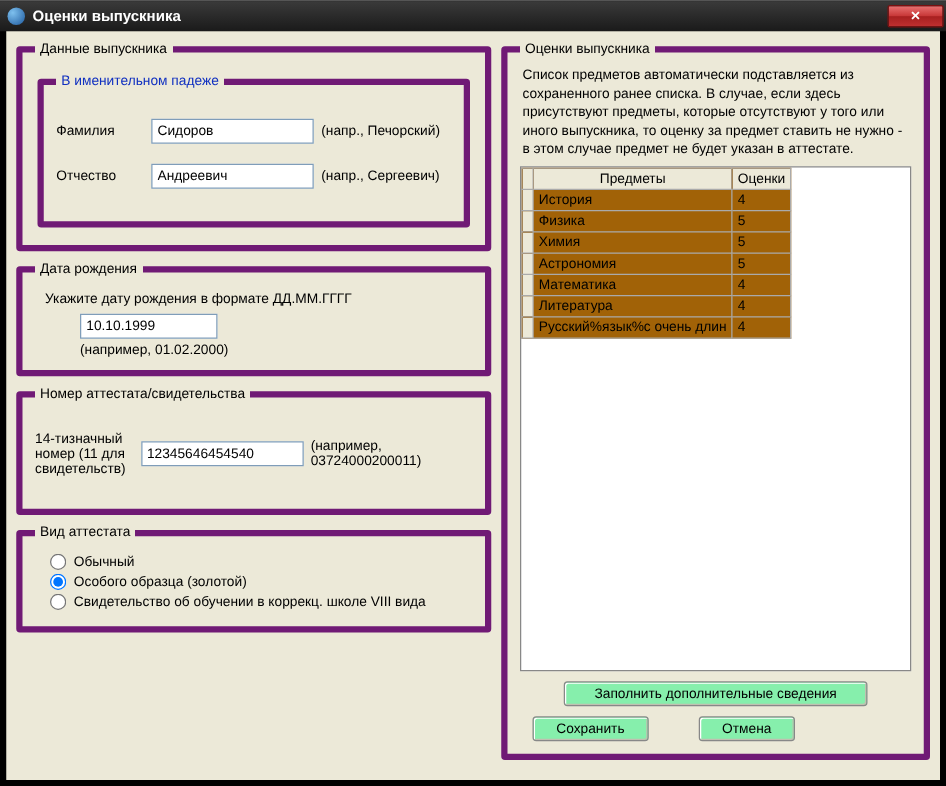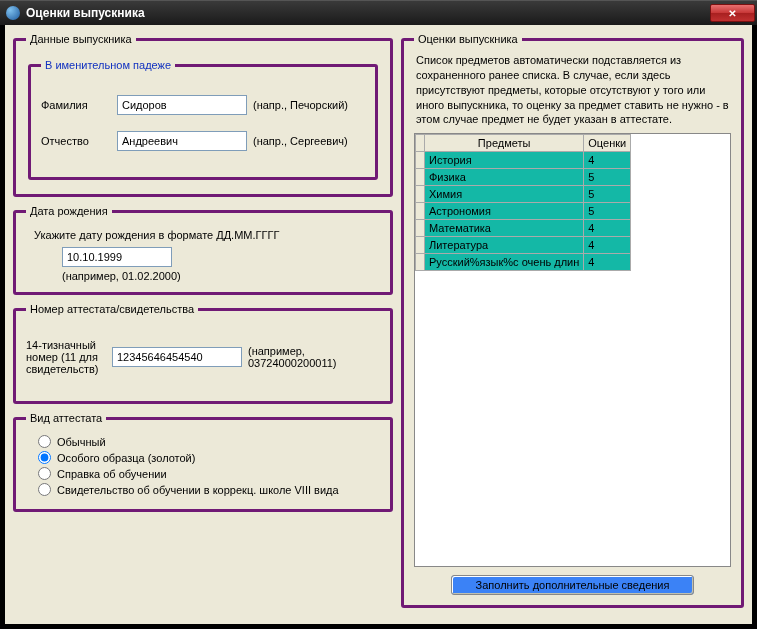"Данные выпускника" fieldset { border: 3px solid #701a75 -> 5px solid #701a75 }
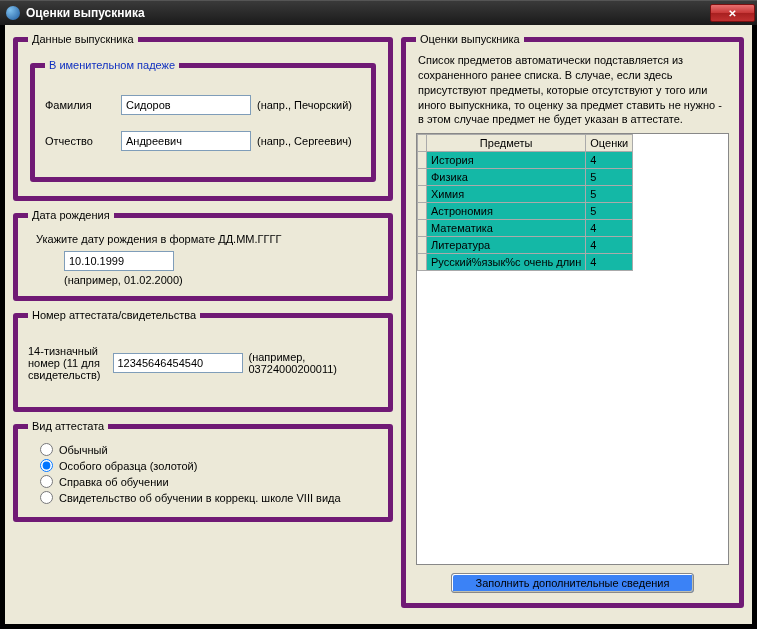"Предметы" table.grid { background: #14b8a6 -> #a16207 }
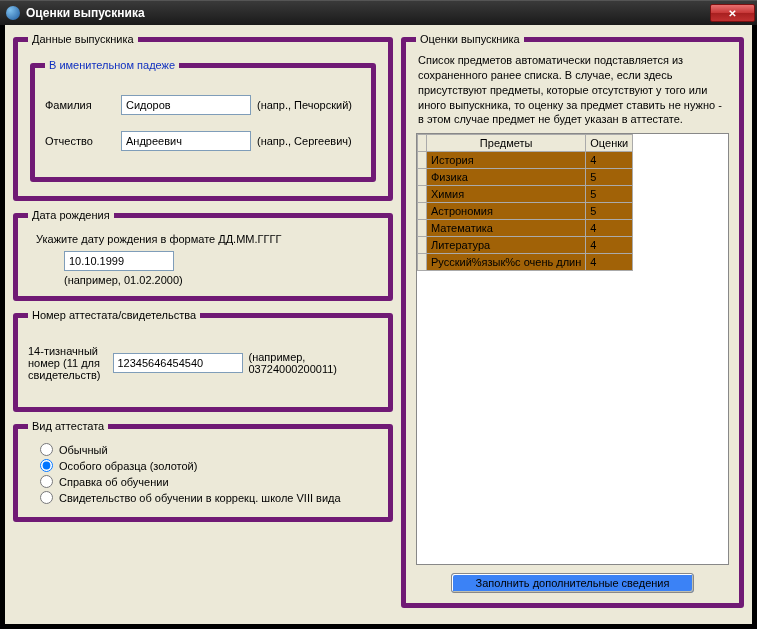"Справка об обучении" div.radio-row { html: <div> <input> <span>Справка об обучении</span> </div> -> none }
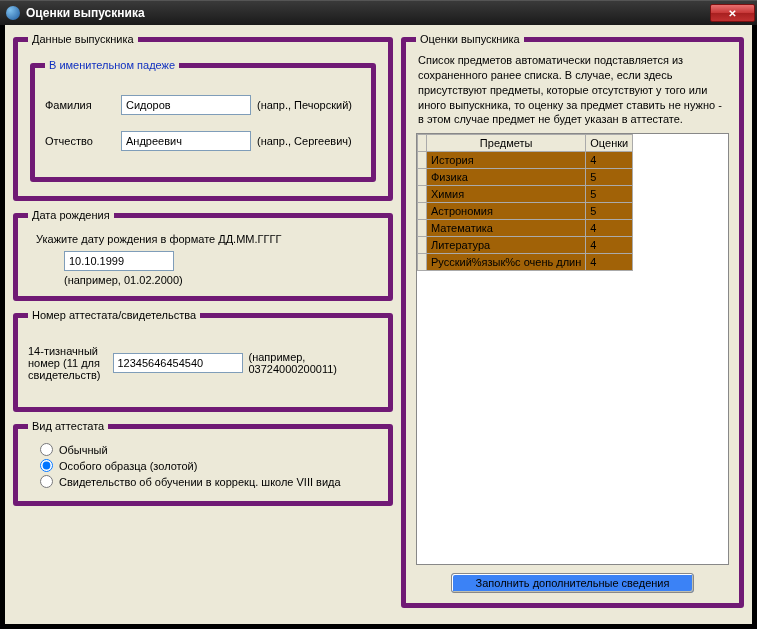"Заполнить дополнительные сведения" button.winbtn { background: #3b82f6 -> #86efac }
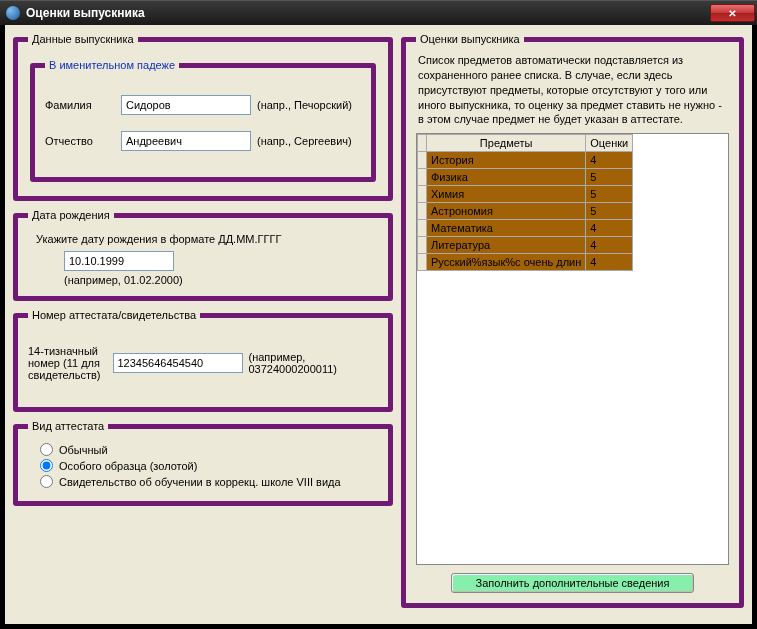"Сохранить" div.btn-row { html: none -> <div> <button>Сохранить</button> <button>Отмена</button> </div> }
